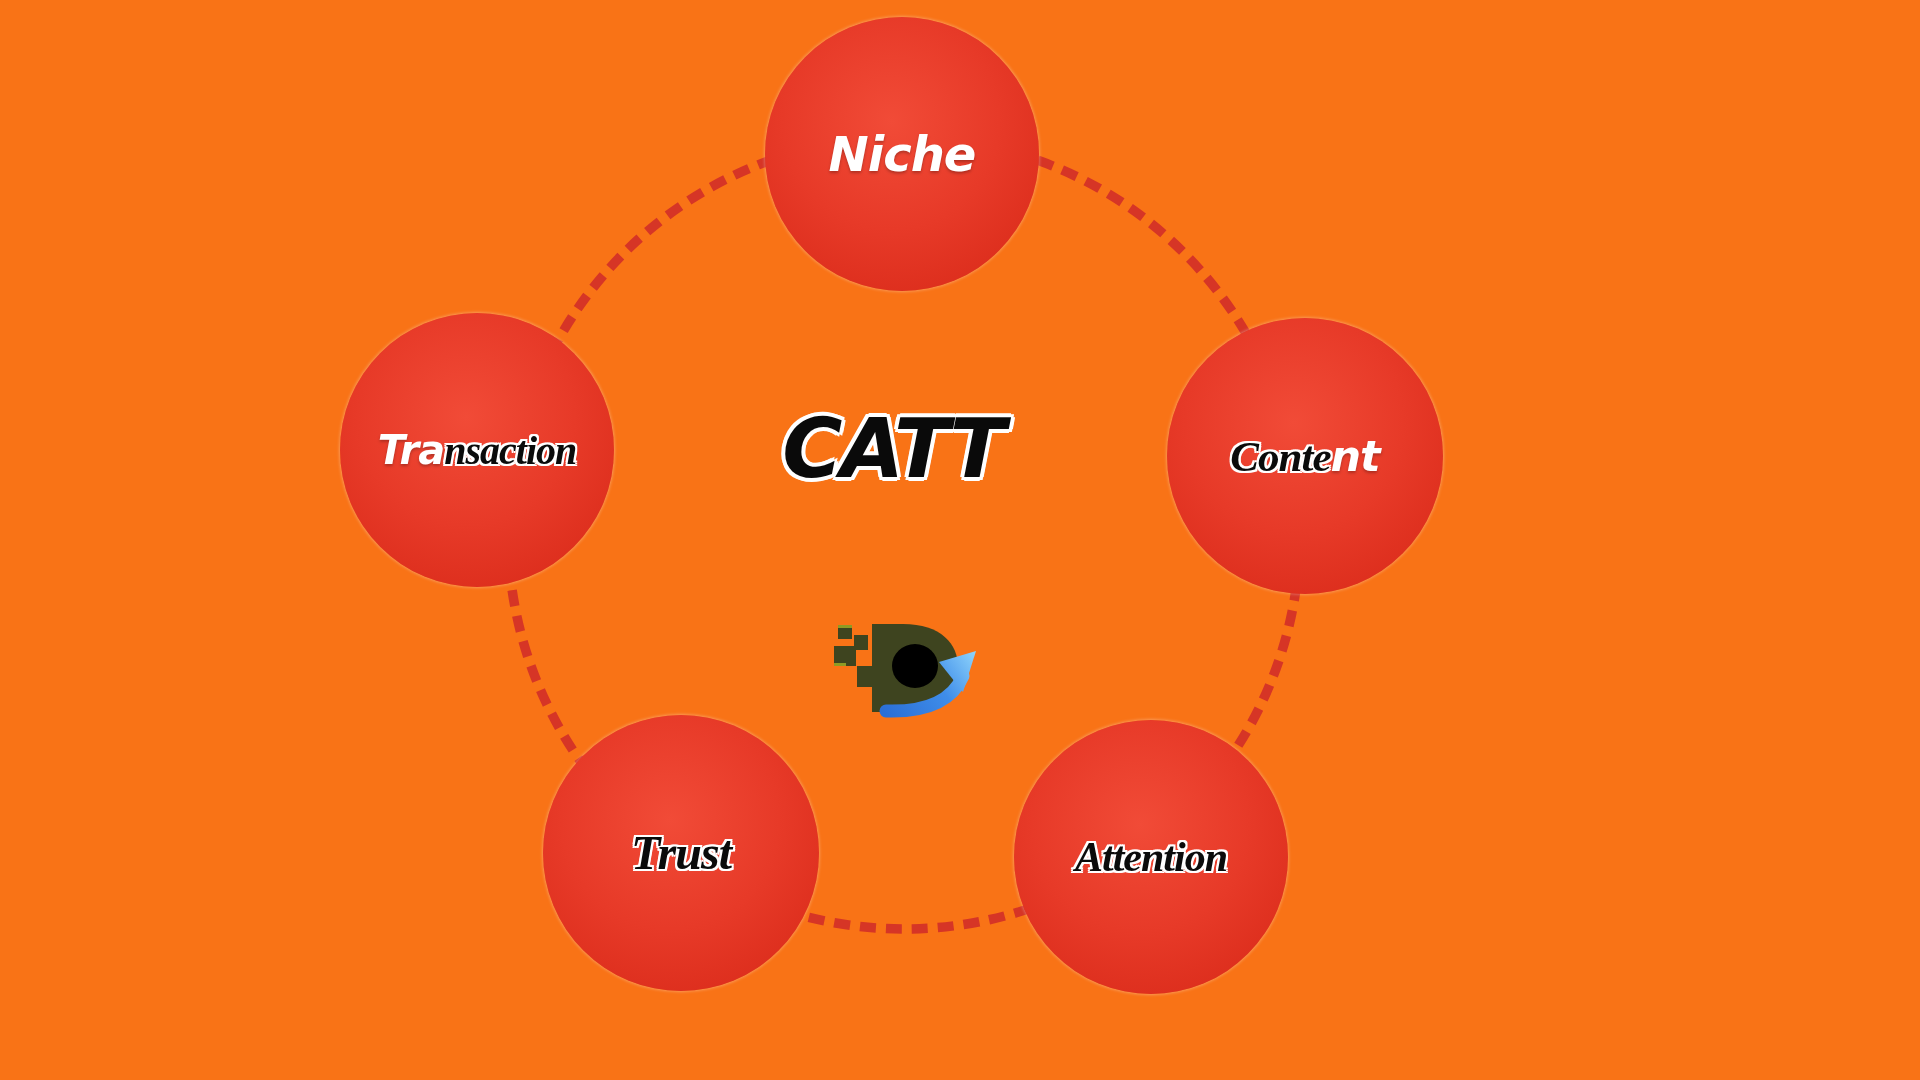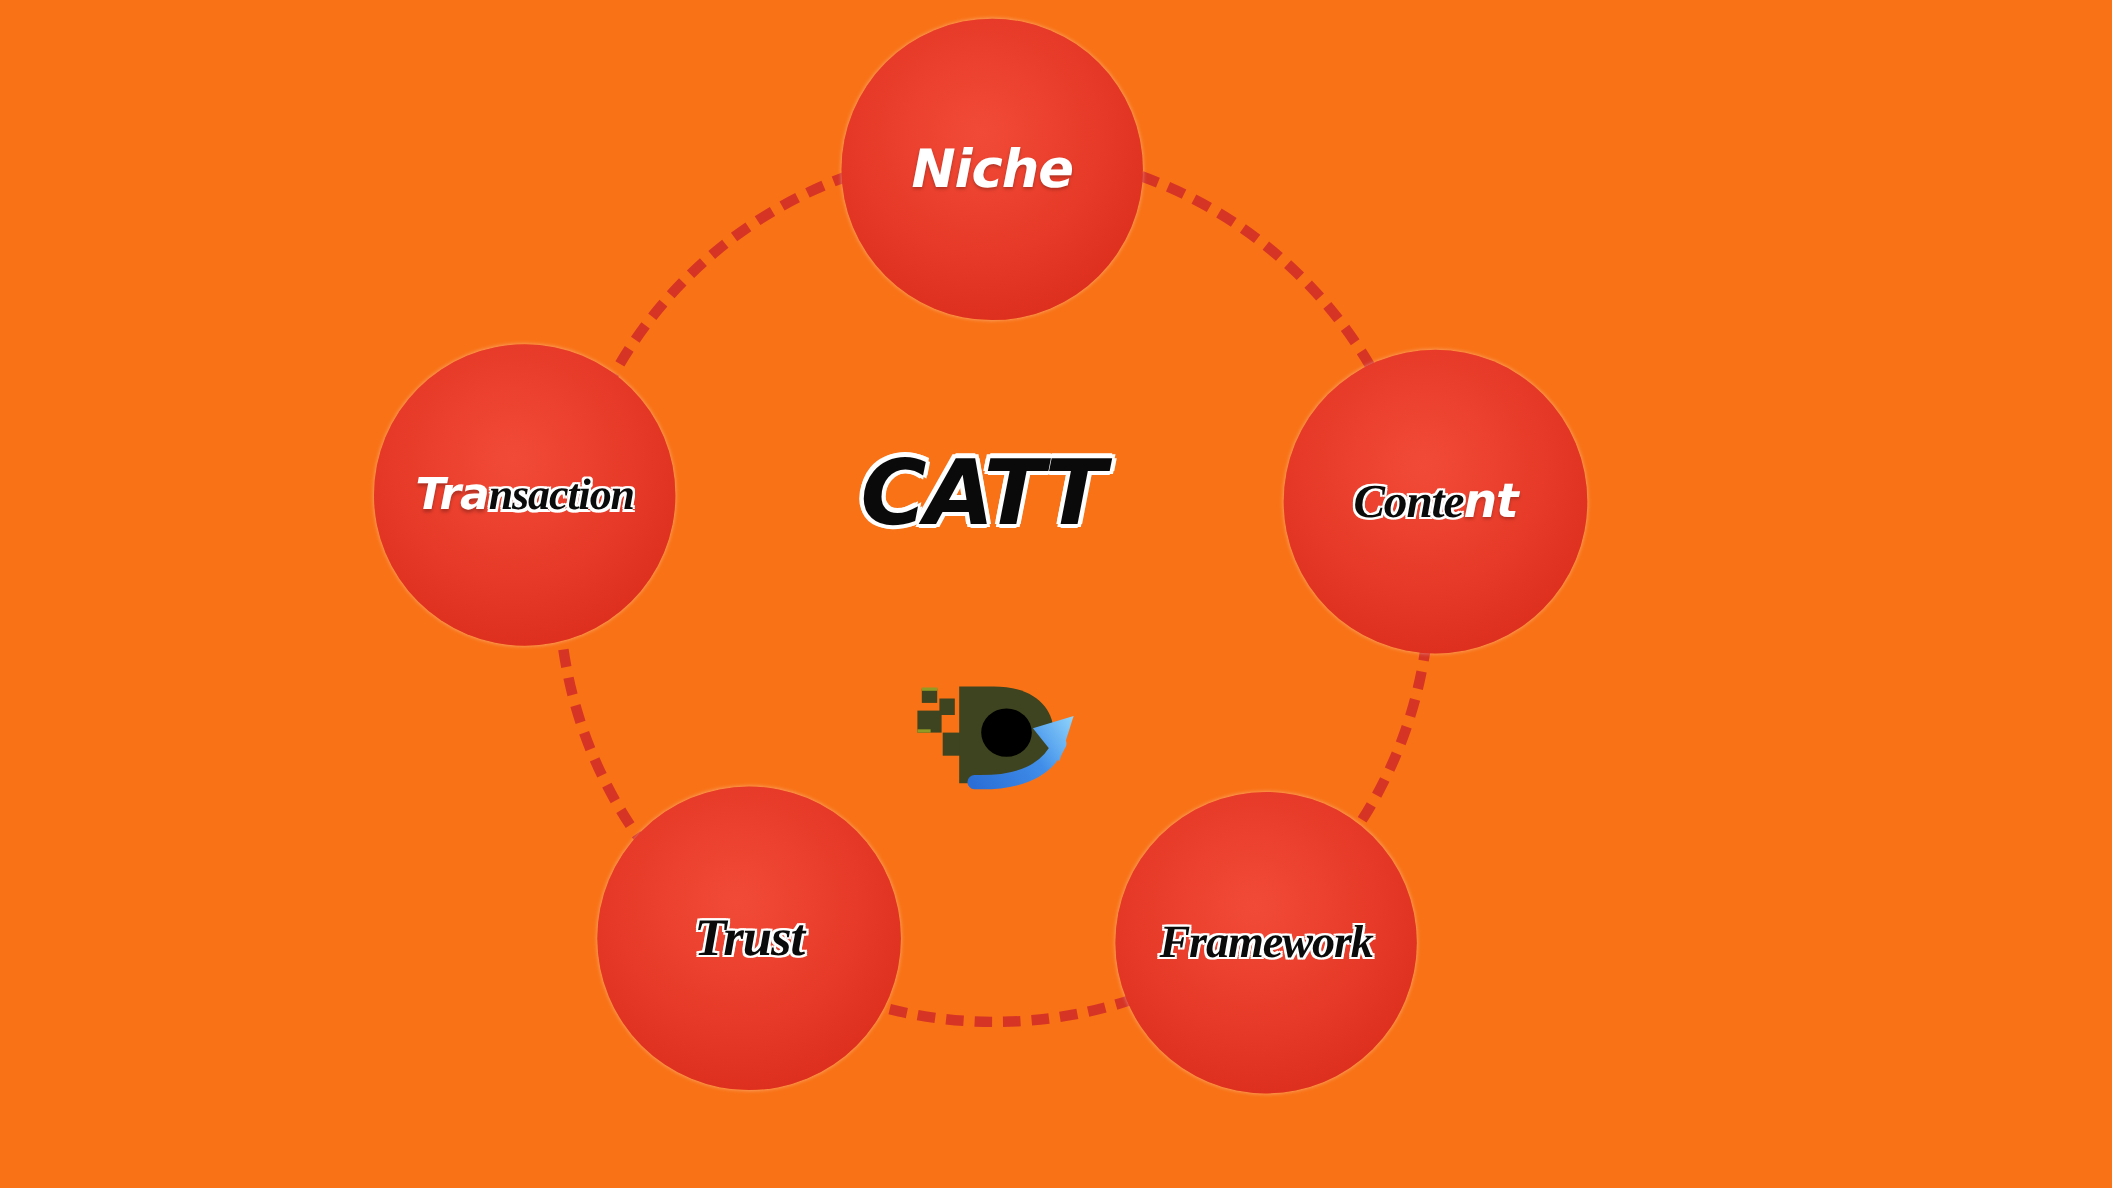"Framework" span.seg { text: Framework -> Attention }
